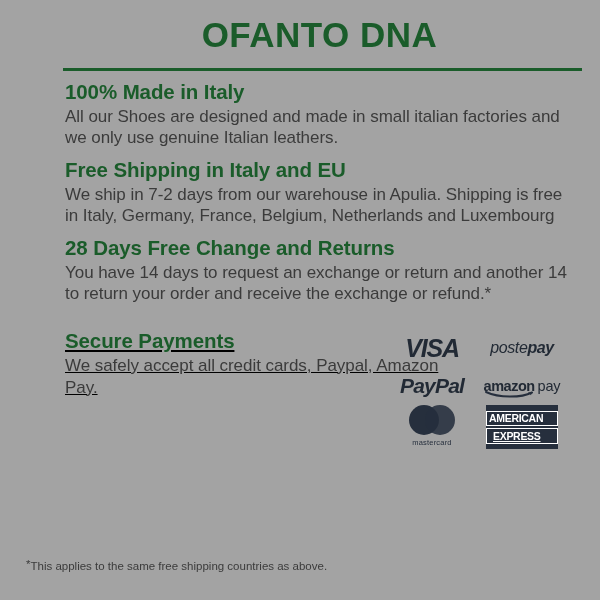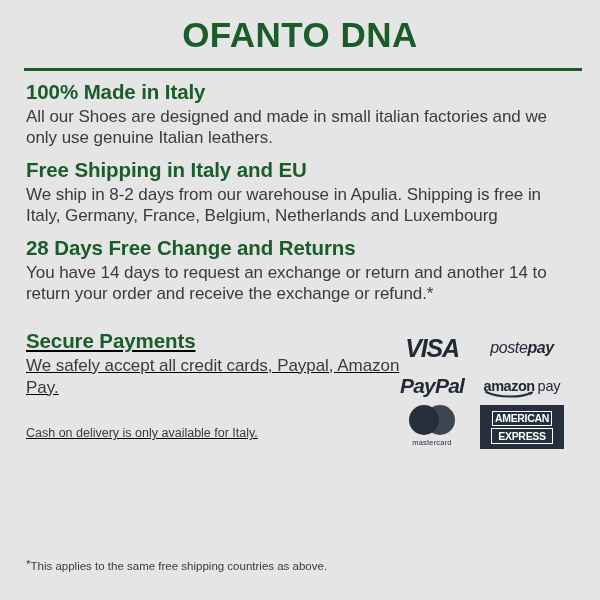"OFANTO DNA" .page { background: #e5e5e5 -> #a3a3a3; padding-left: none -> 39px }
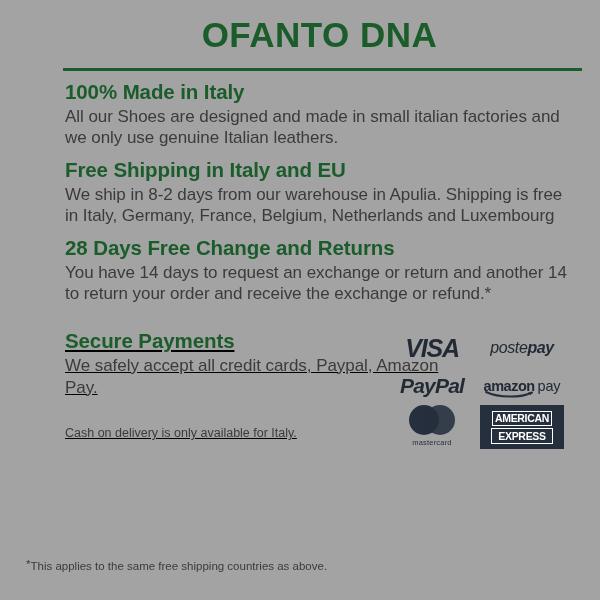"We ship in 8-2 days" p.section-body { text: 8-2 -> 7-2 }
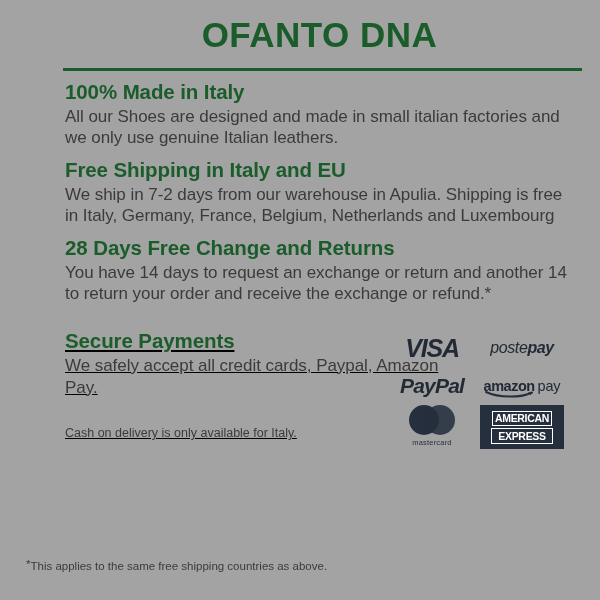"AMERICAN" .amex { align-items: center -> none; width: 84px -> 72px }
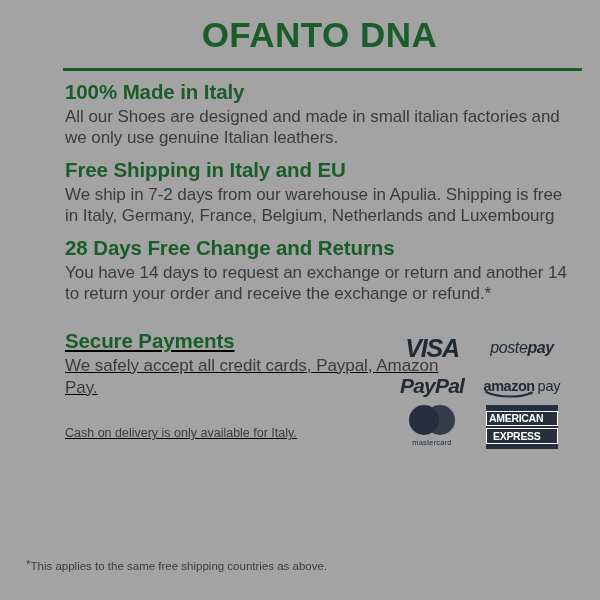"Cash on delivery is only" p.note { html: <p>Cash on delivery is only available for Italy.</p> -> none }
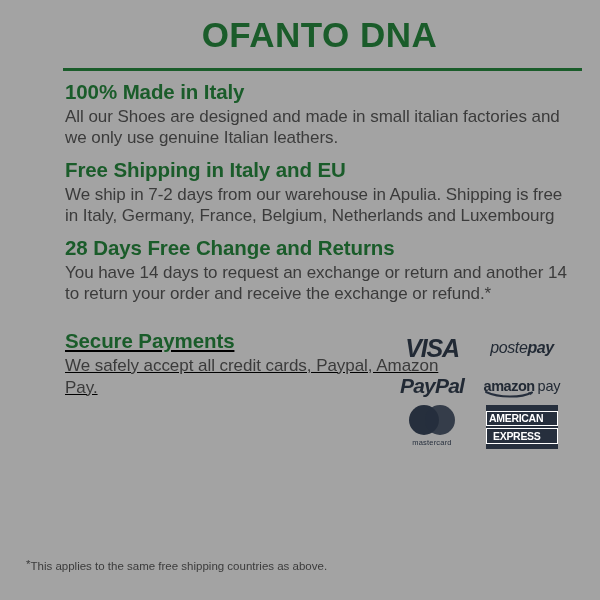"EXPRESS" .amex-line.l2 { text-decoration: none -> underline }
